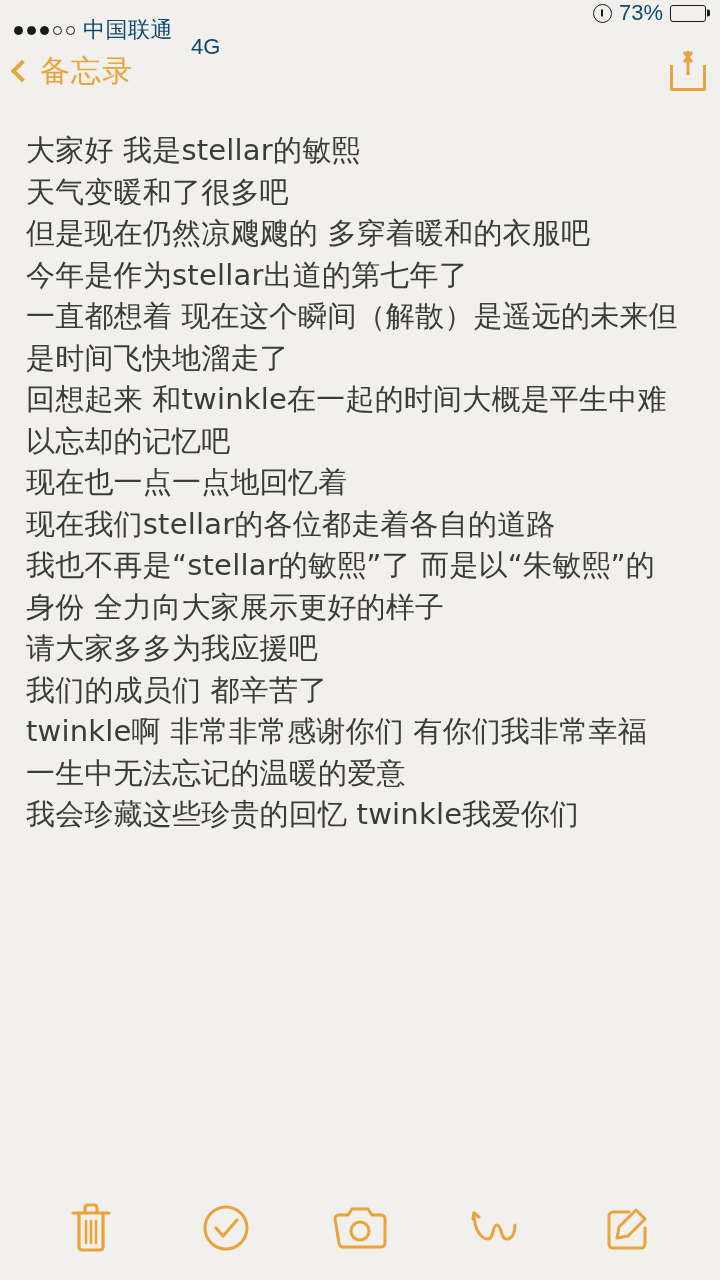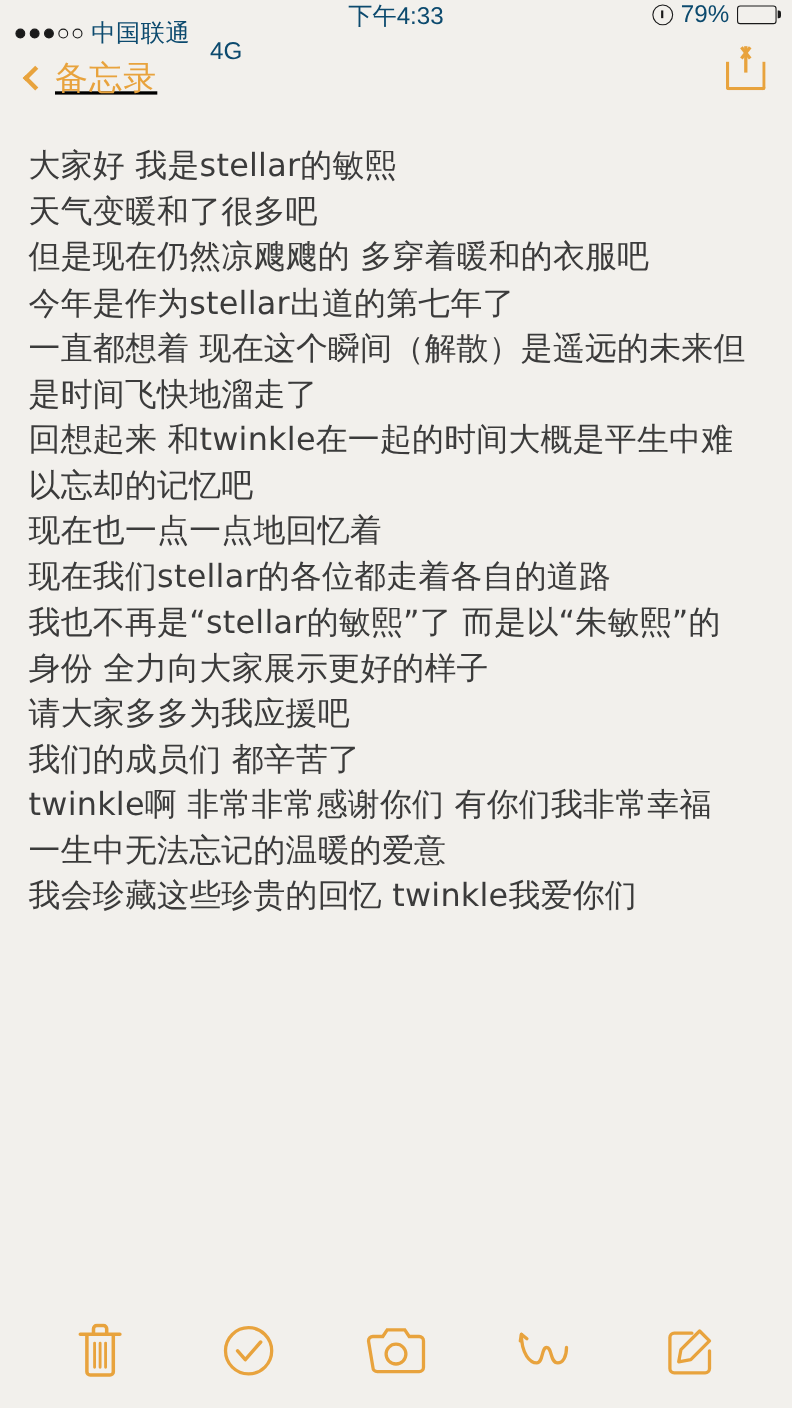"下午4:33" div.status-center { html: <div>下午4:33</div> -> none }
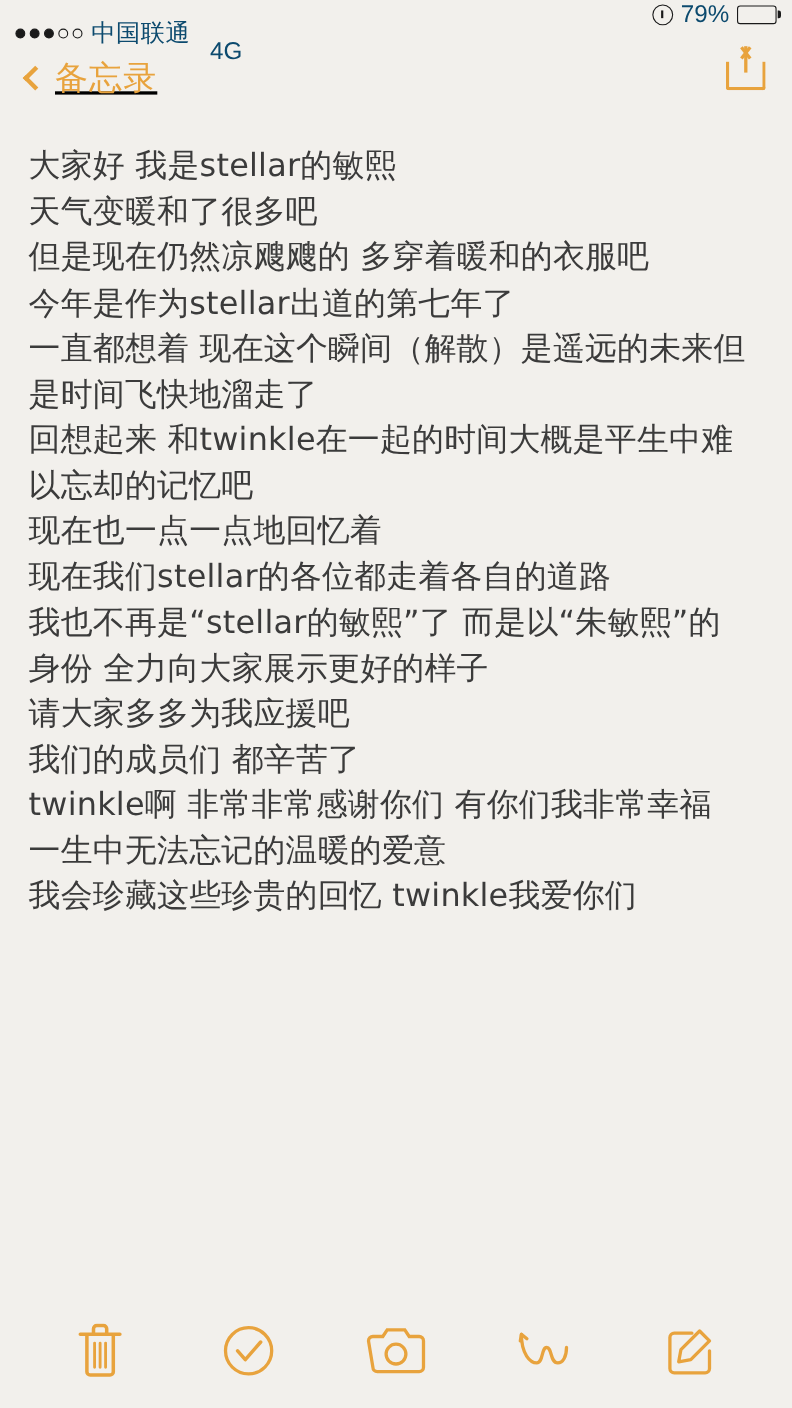"79%" span { text: 79% -> 73% }
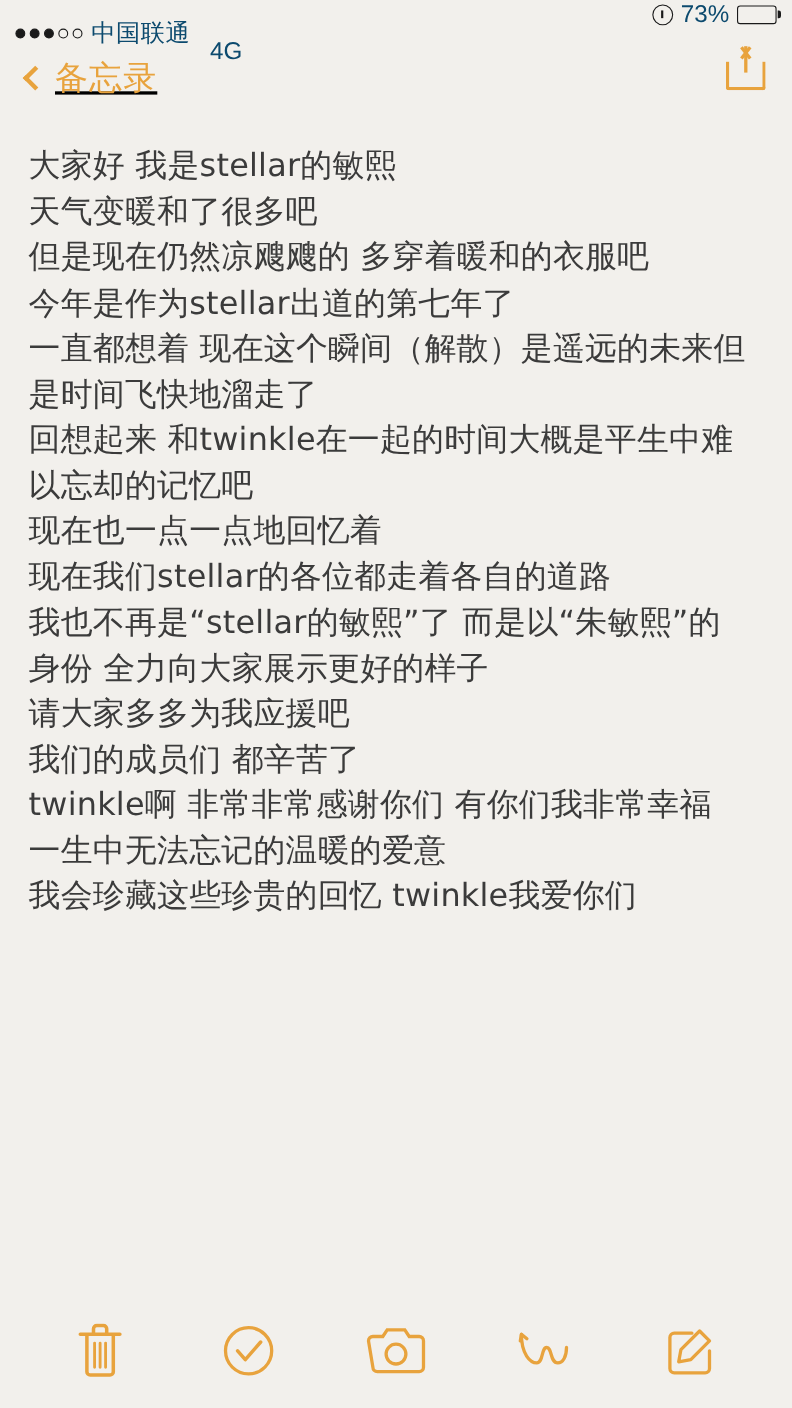"备忘录" .nav-bar { align-items: none -> center; padding: 0 20px -> 0 10px; text-decoration: underline -> none }
